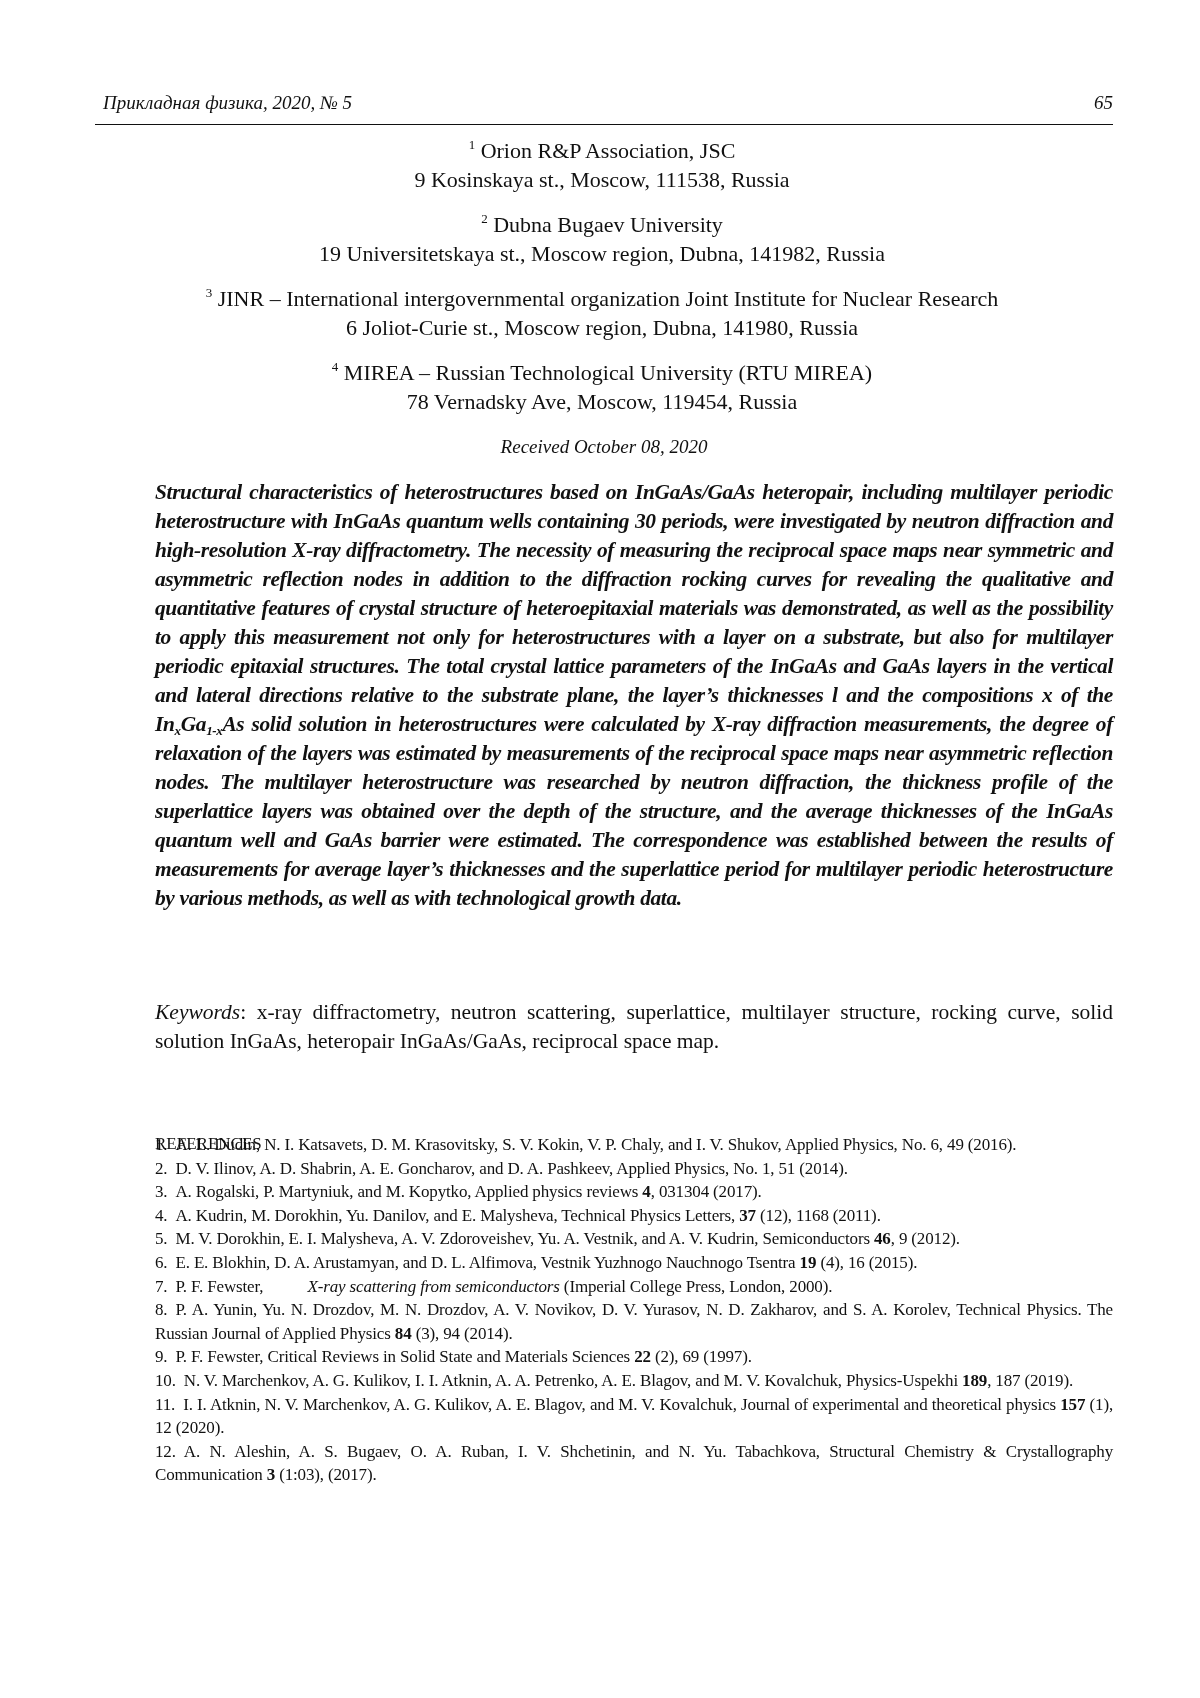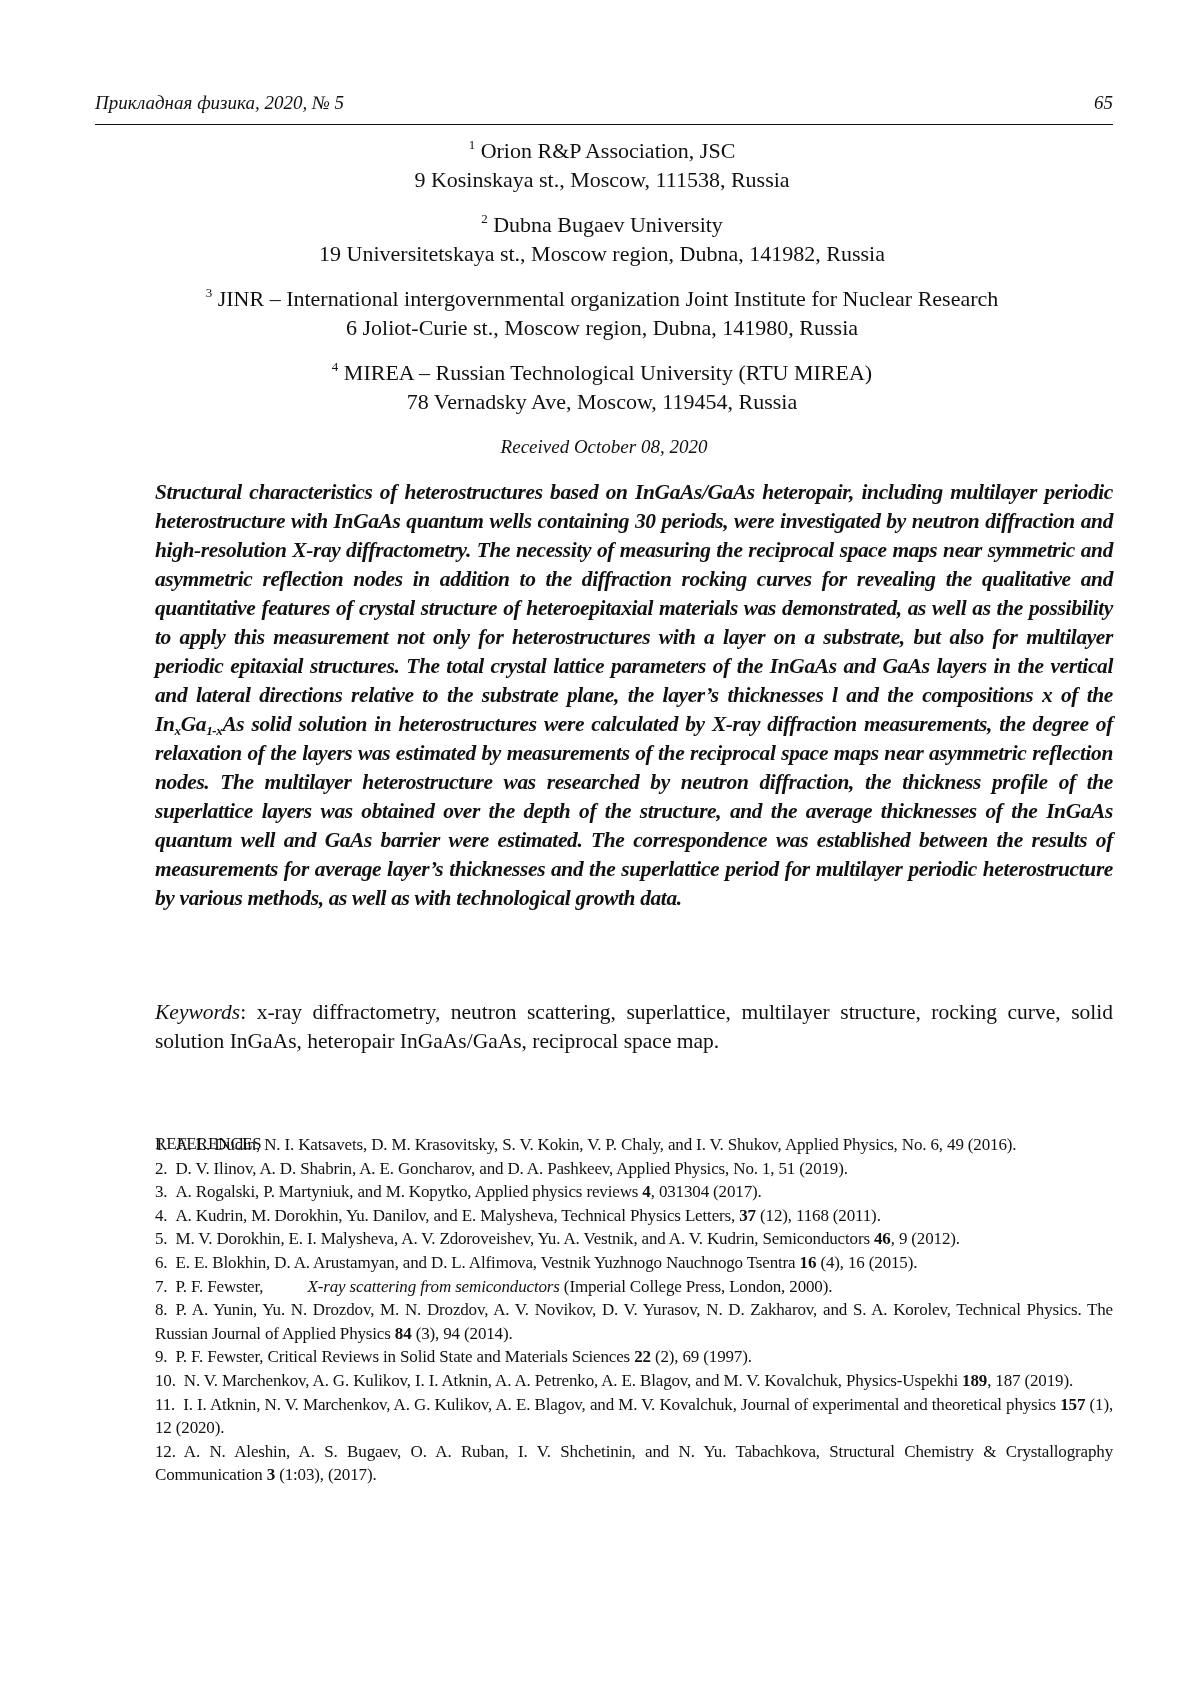"Прикладная физика, 2020, № 5" .journal { left: 0 -> 8px }
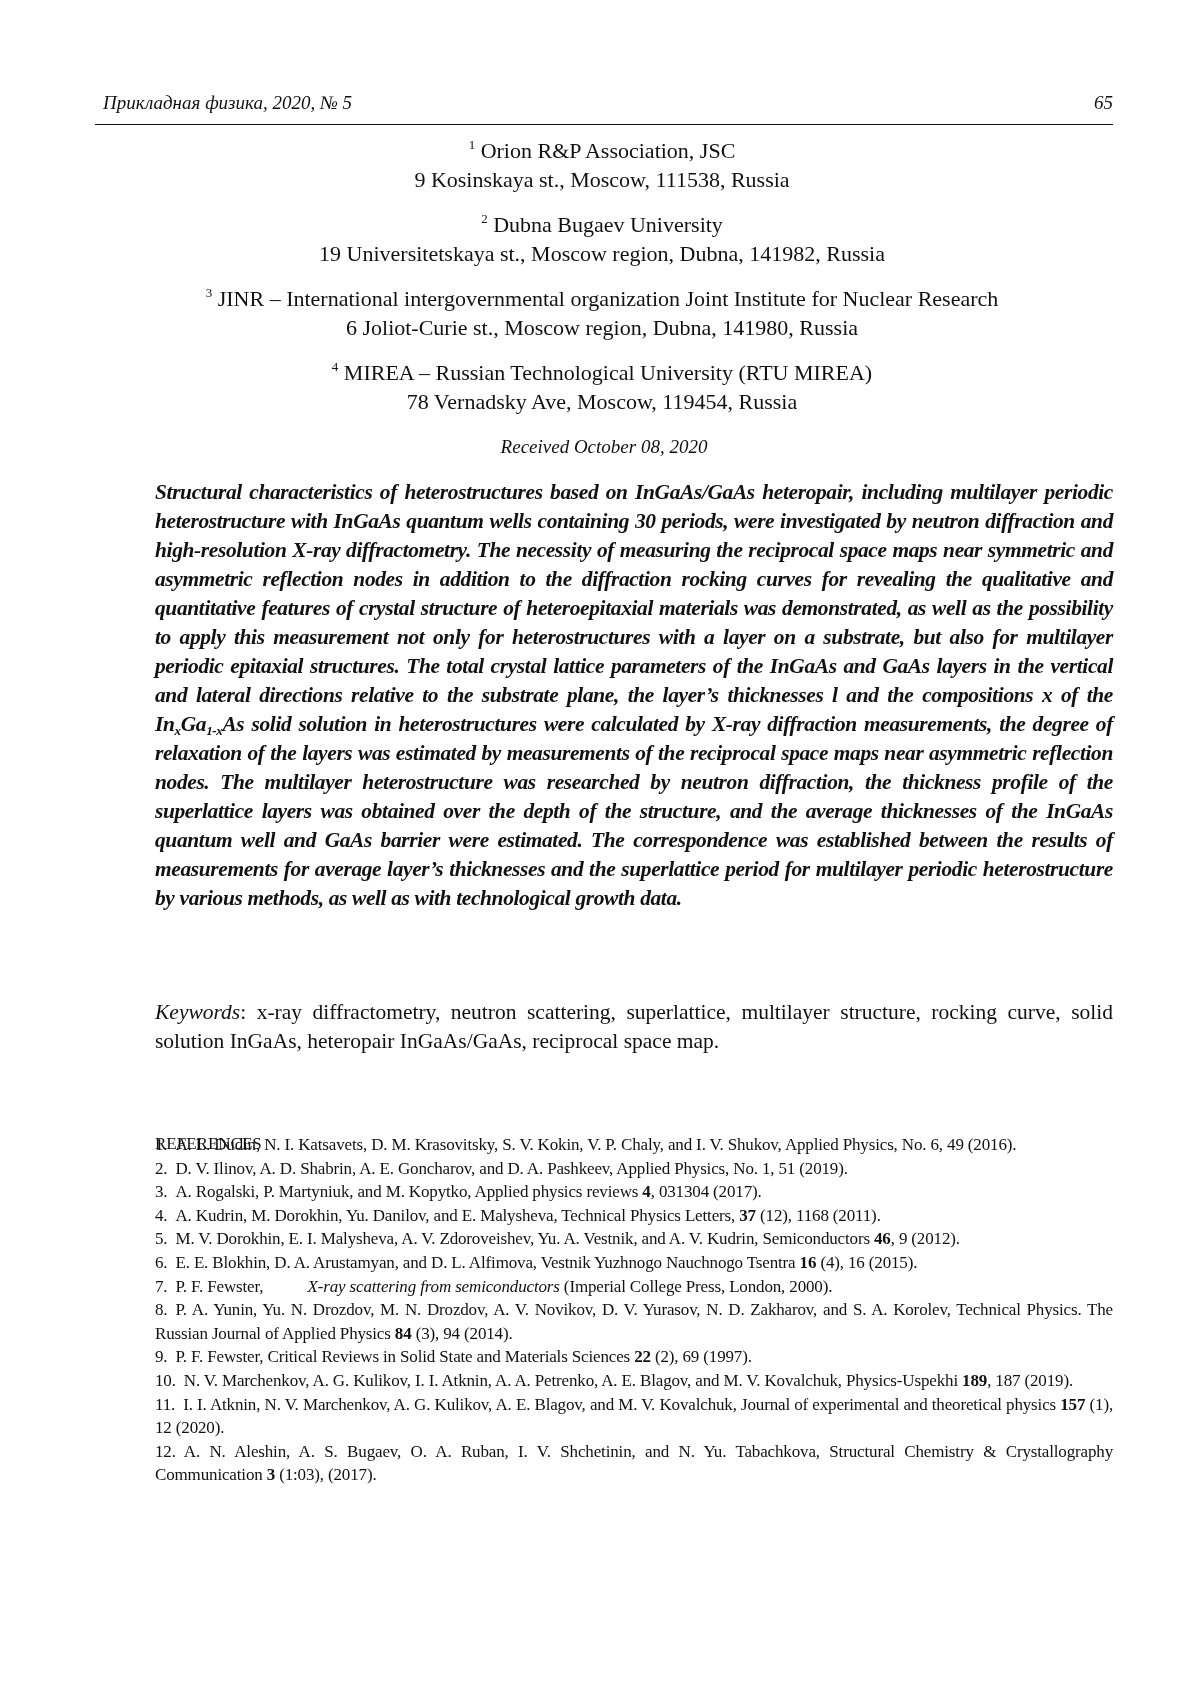"D. V. Ilinov, A. D." span { text: 2019 -> 2014 }
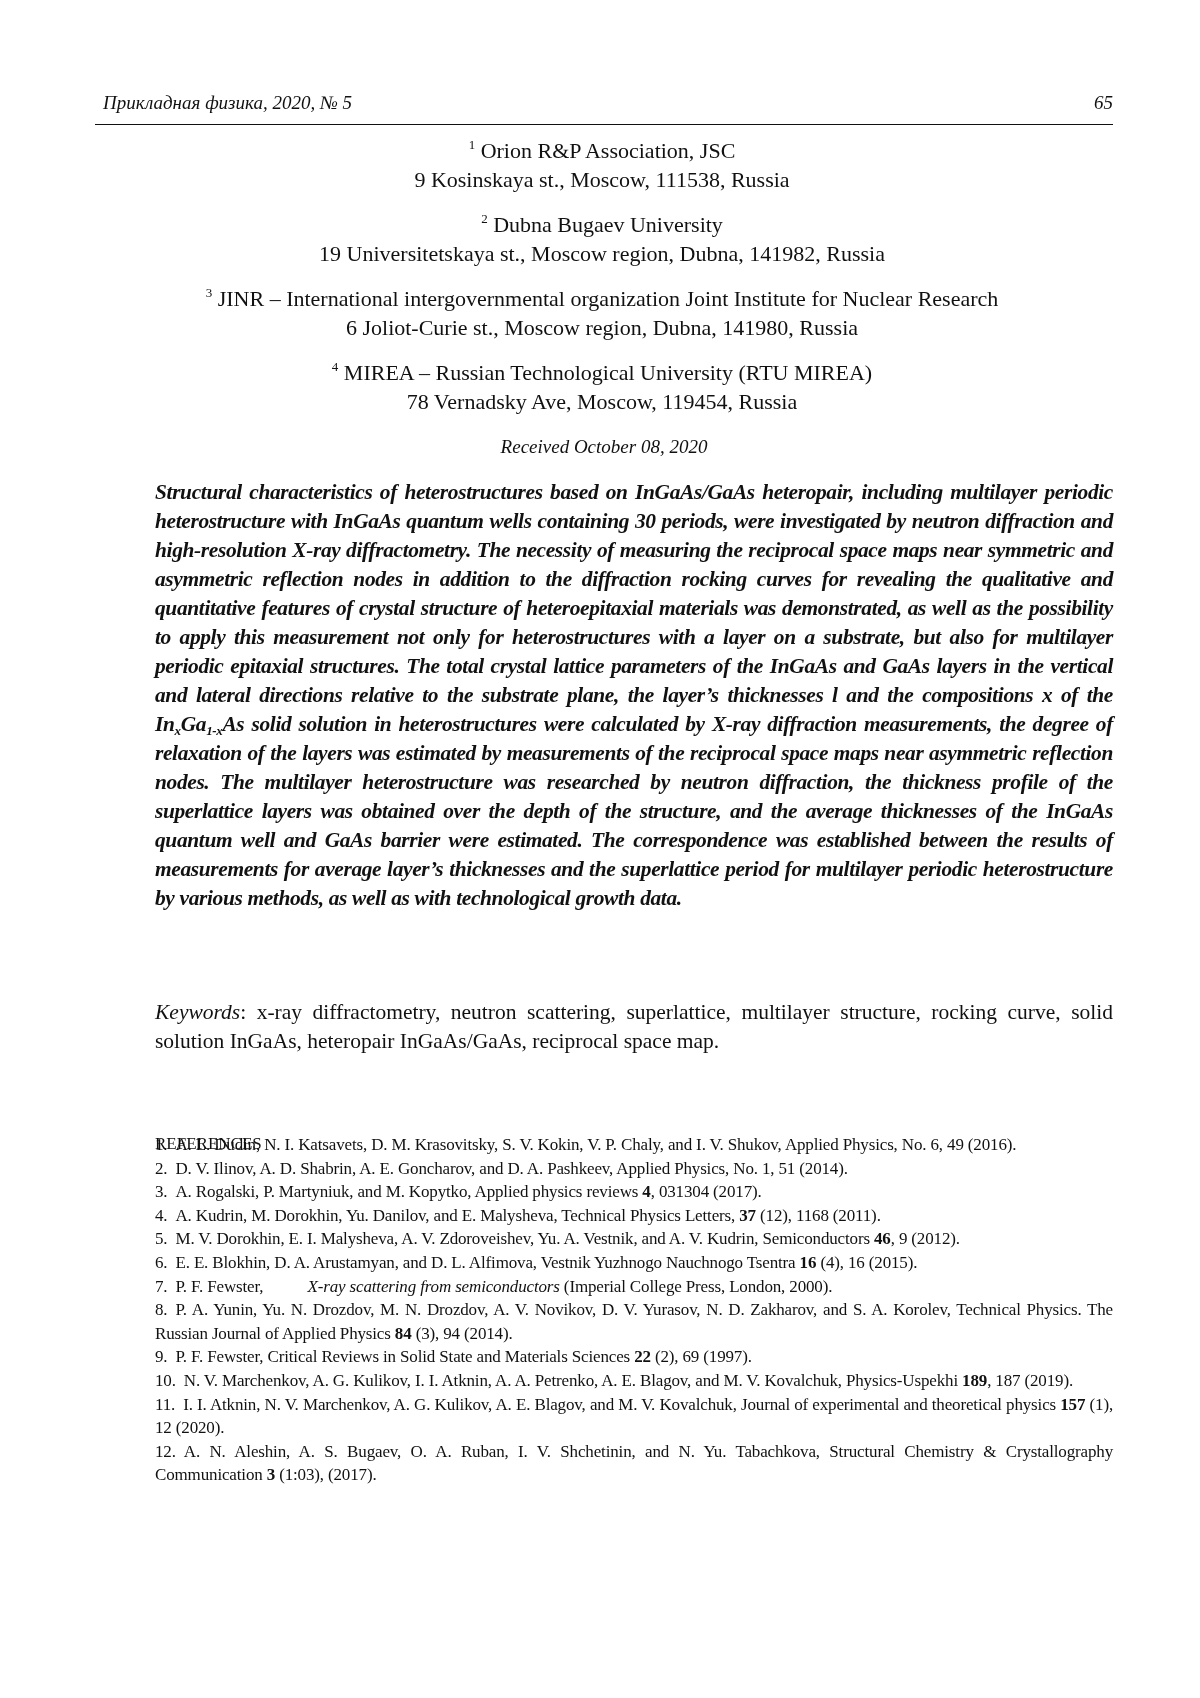"16" b { text: 16 -> 19 }
